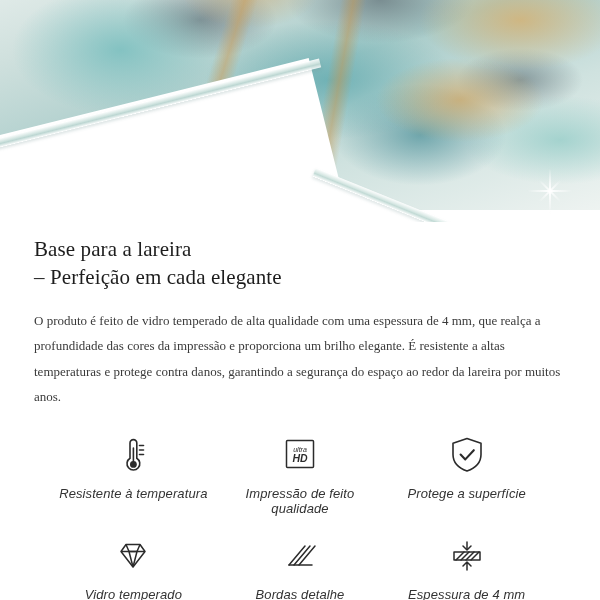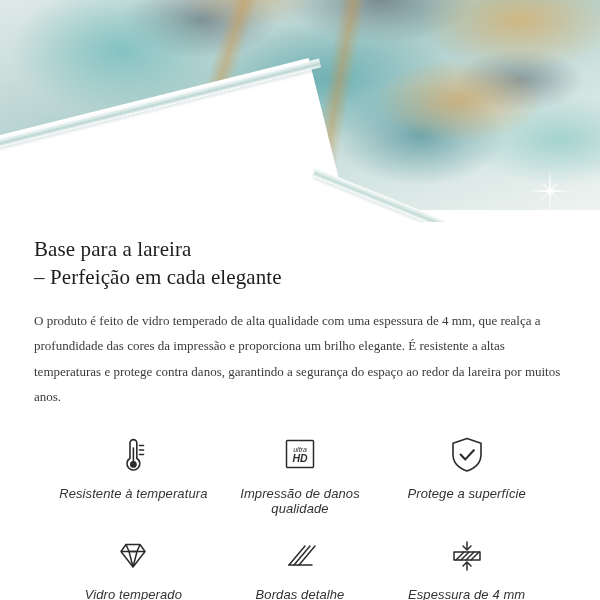"Impressão de danos qualidade" div.feature-label { text: danos -> feito }
